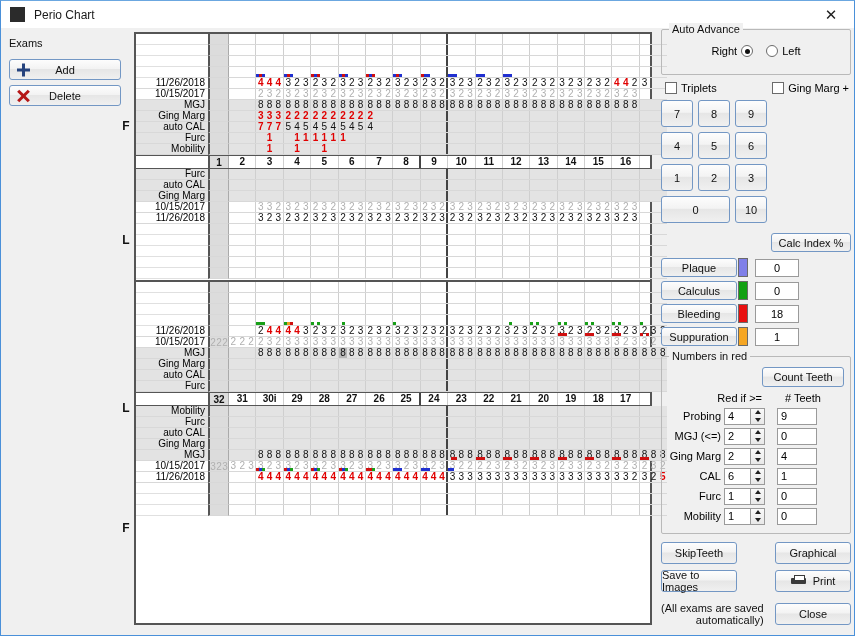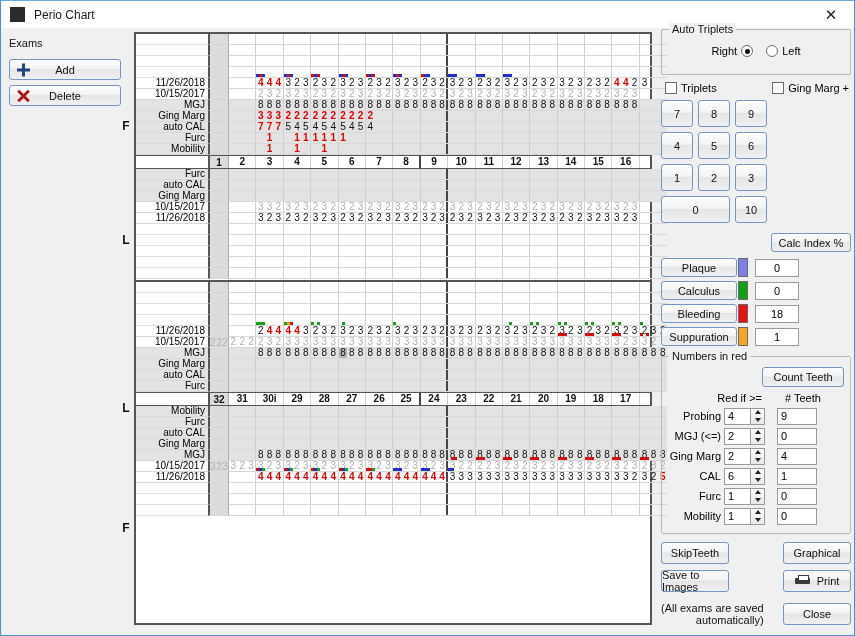"Auto Triplets" div.legend { text: Triplets -> Advance }
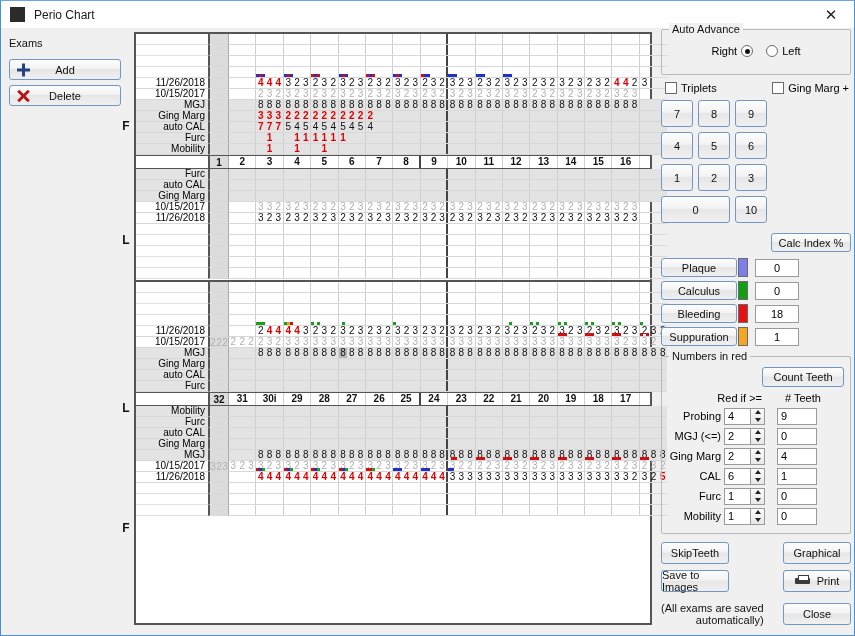"SkipTeeth" .bbtn { width: 68px -> 76px }
